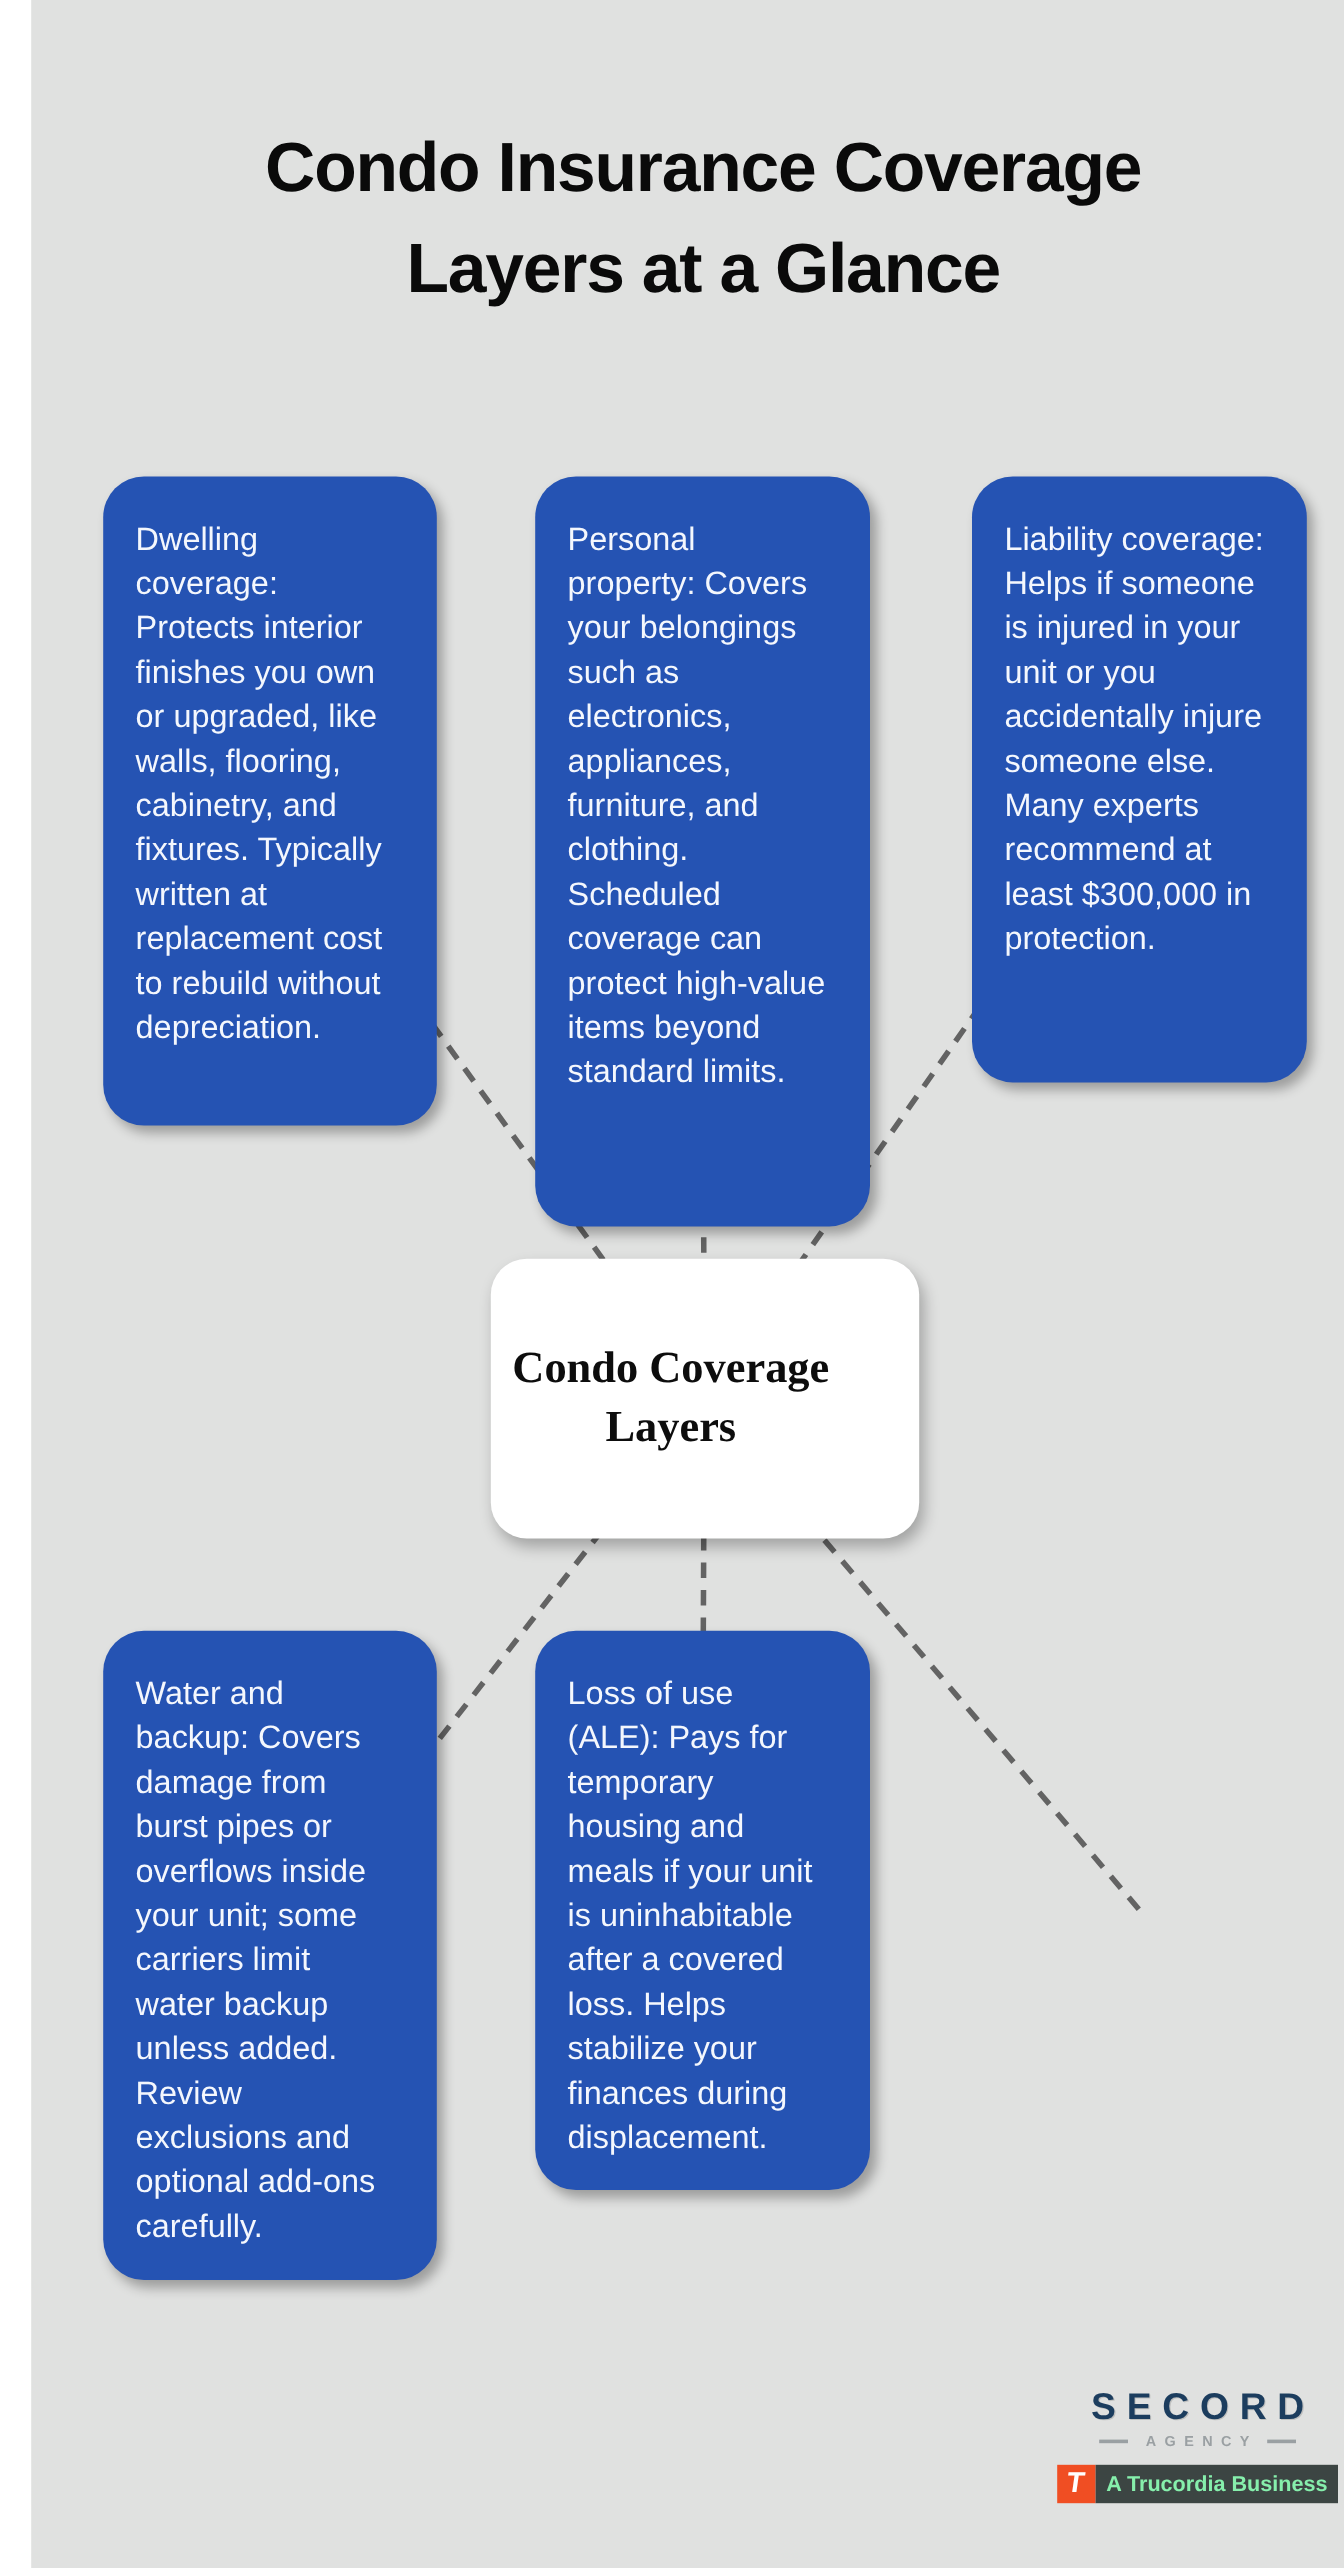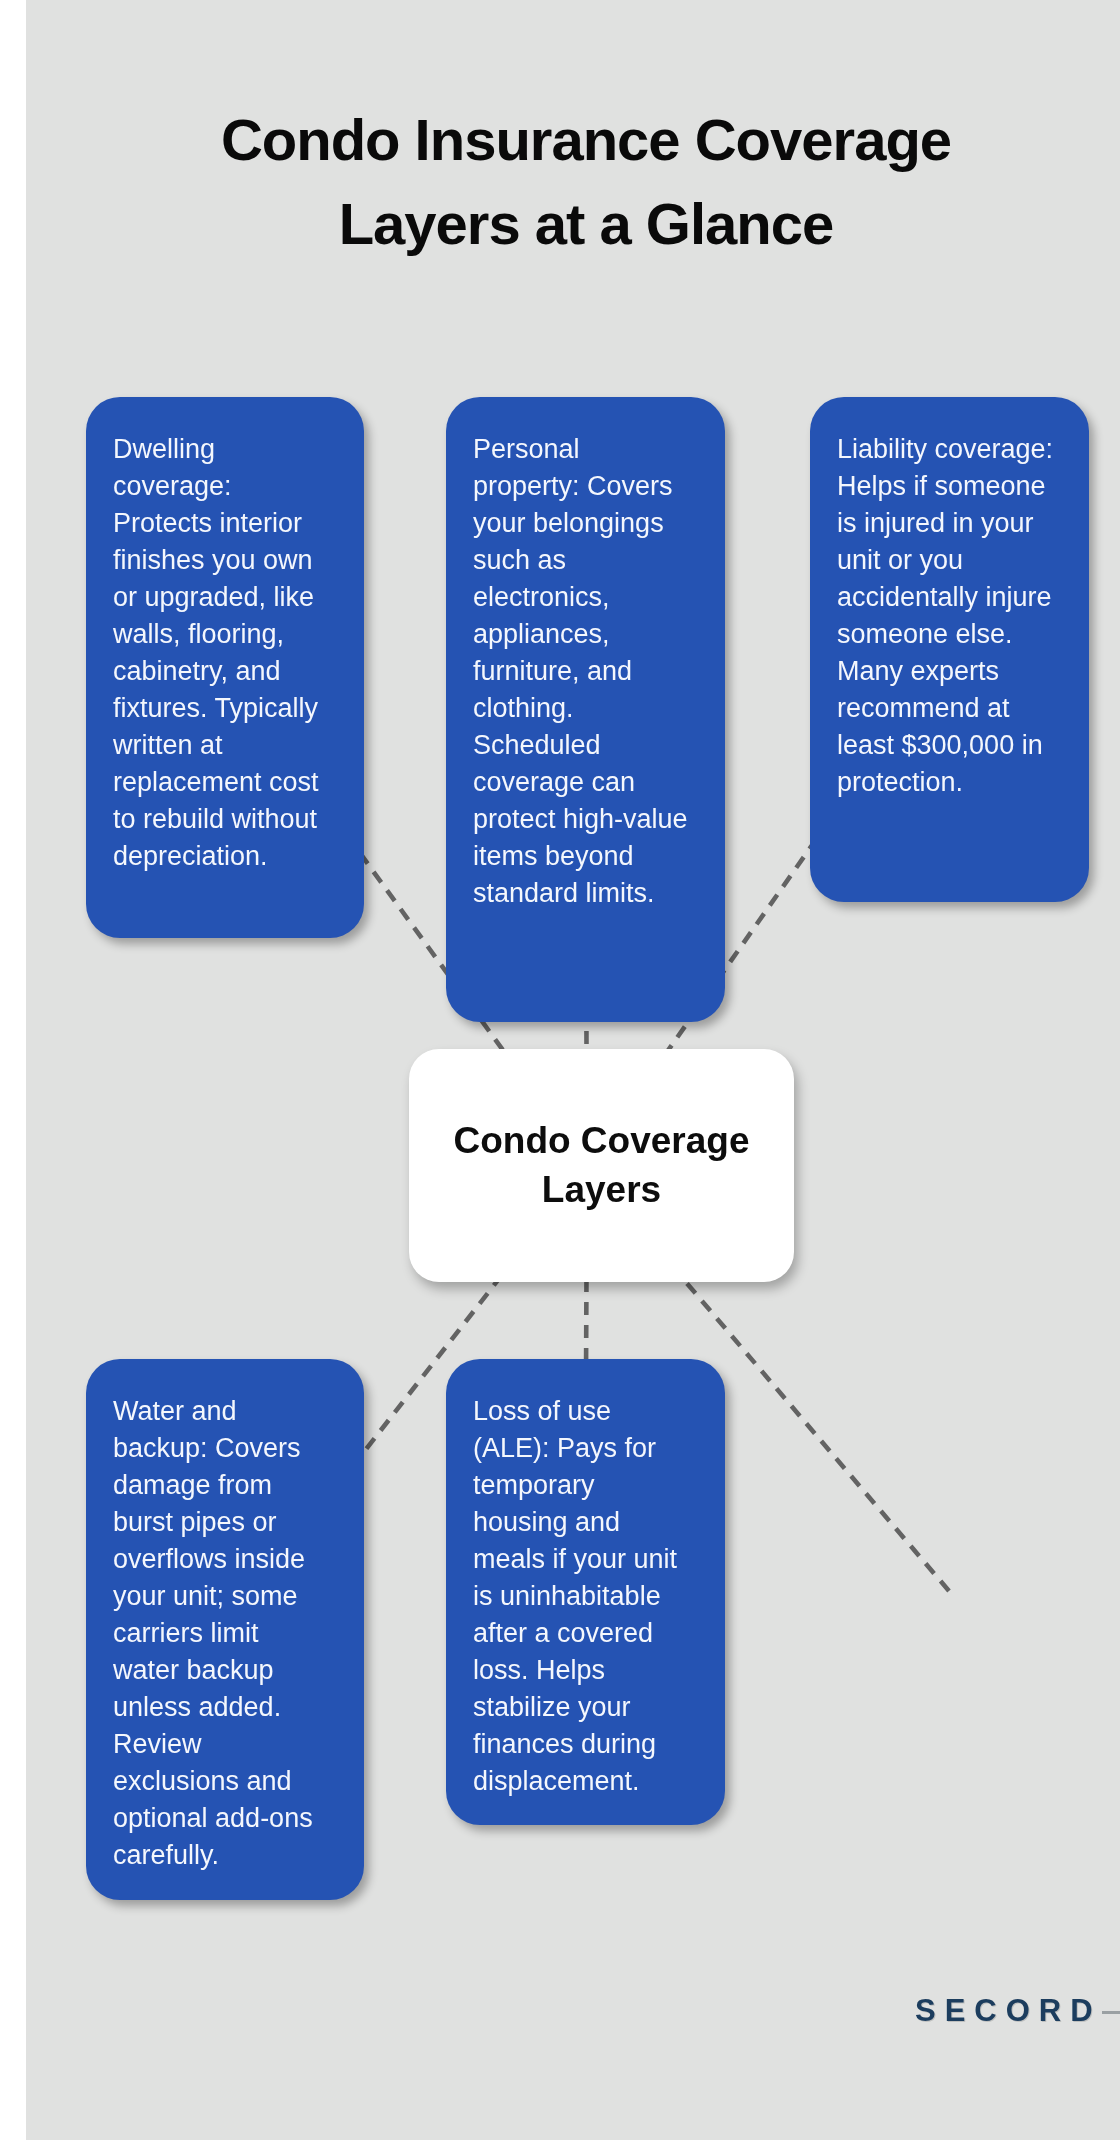"Condo Coverage Layers" .center-box { font-family: none -> Liberation Serif, serif; justify-content: center -> flex-start; width: 385px -> 357px }
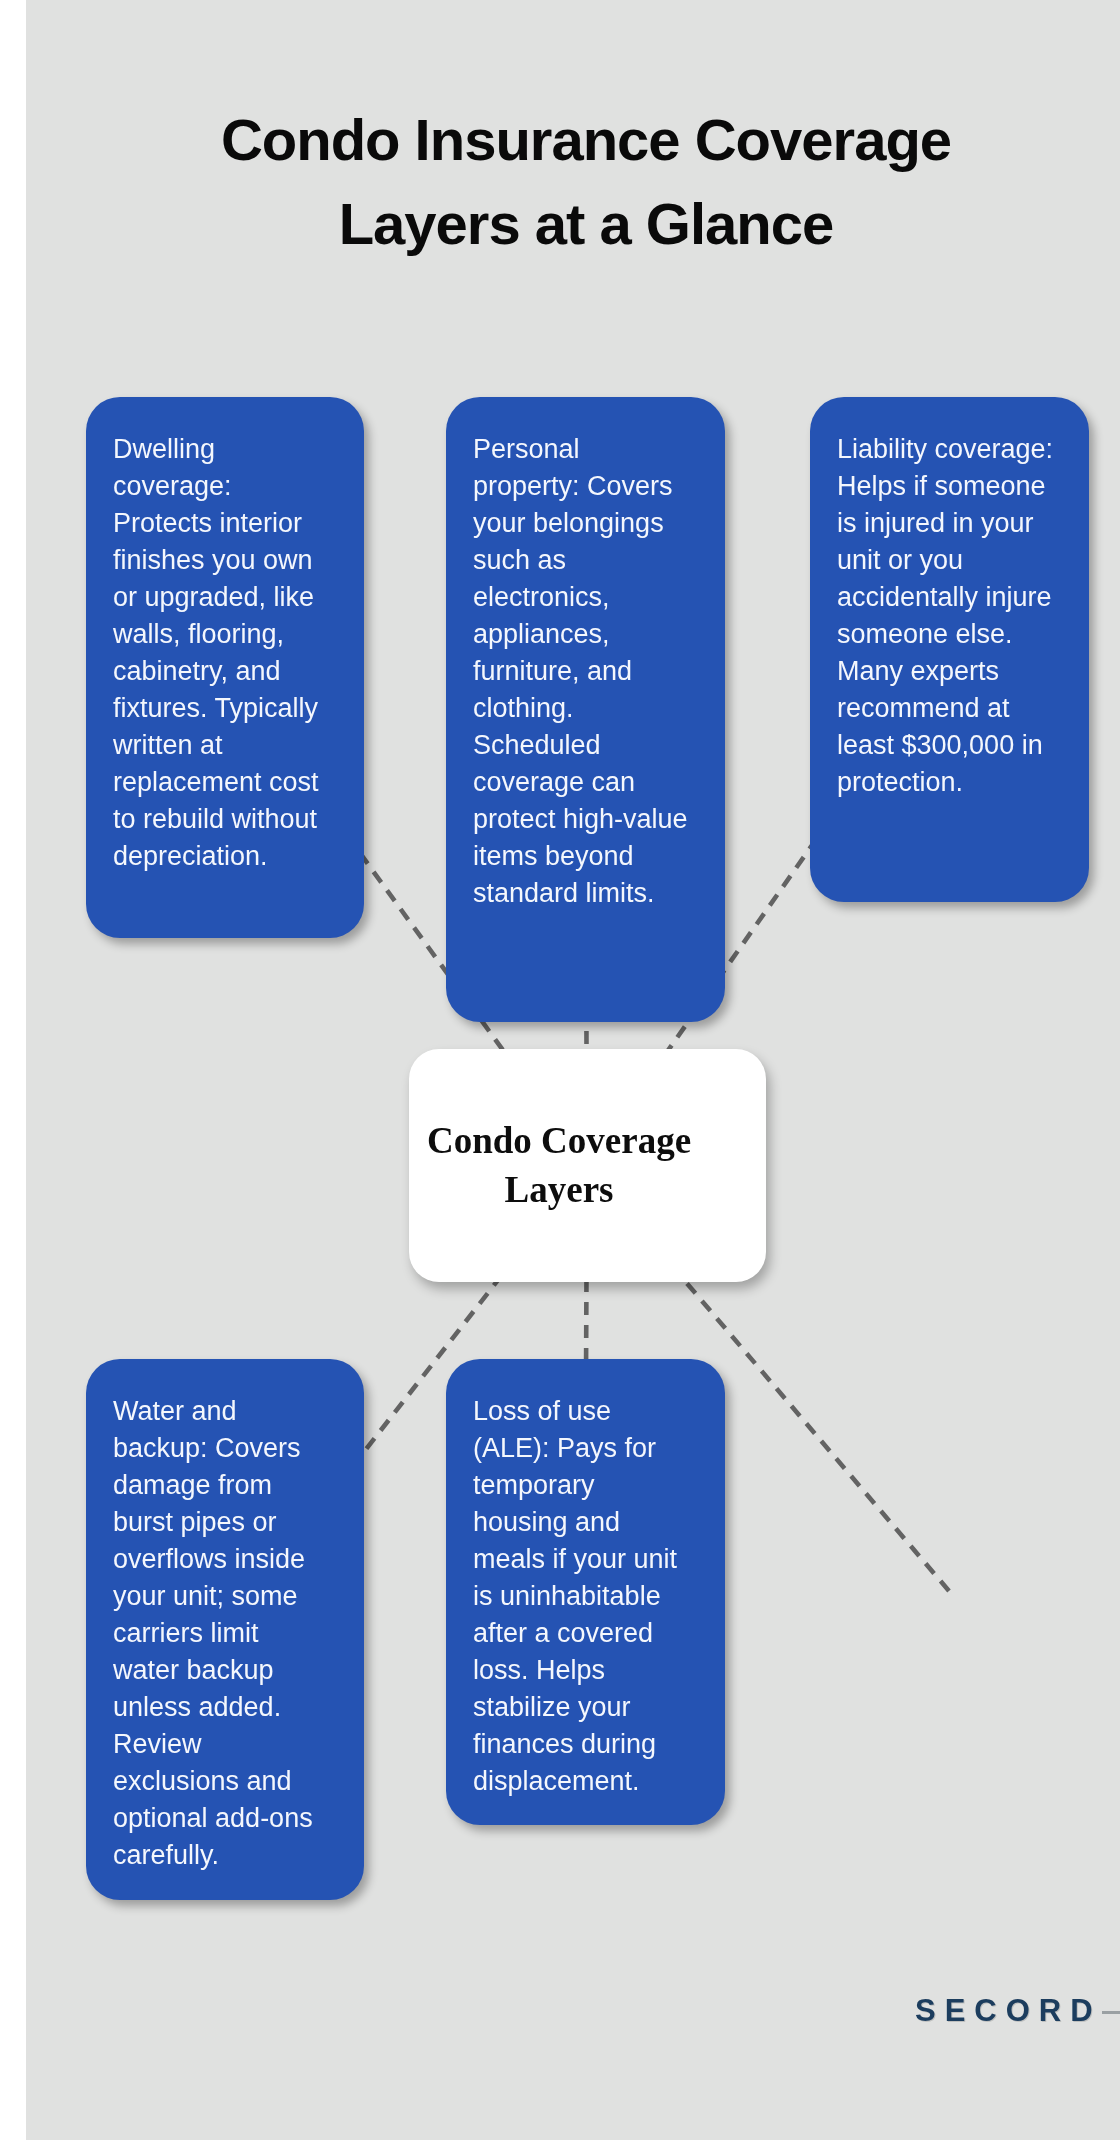"SECORD" .logo { flex-direction: row -> column }
